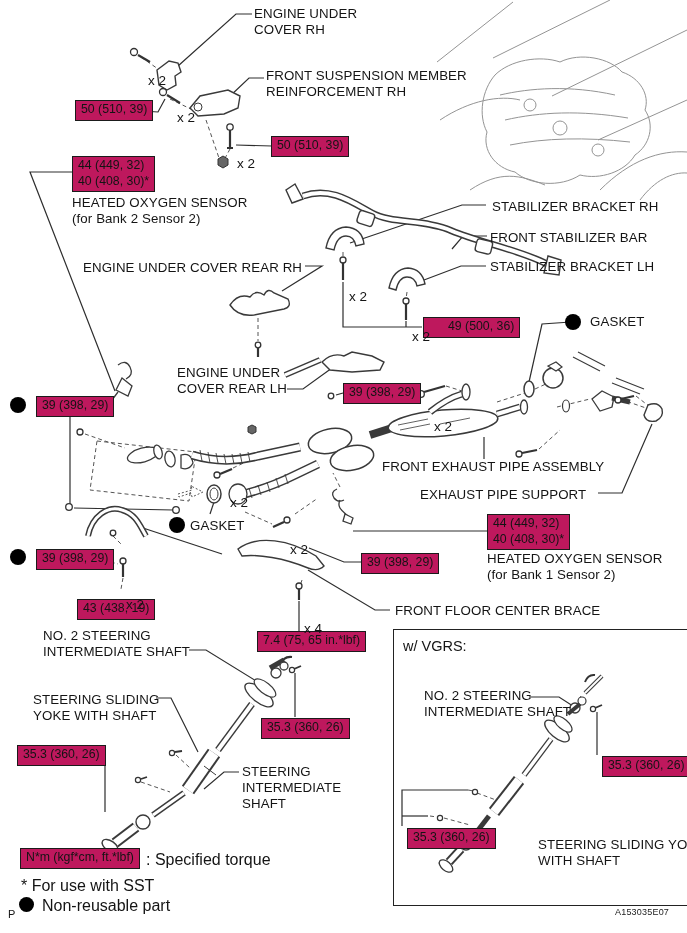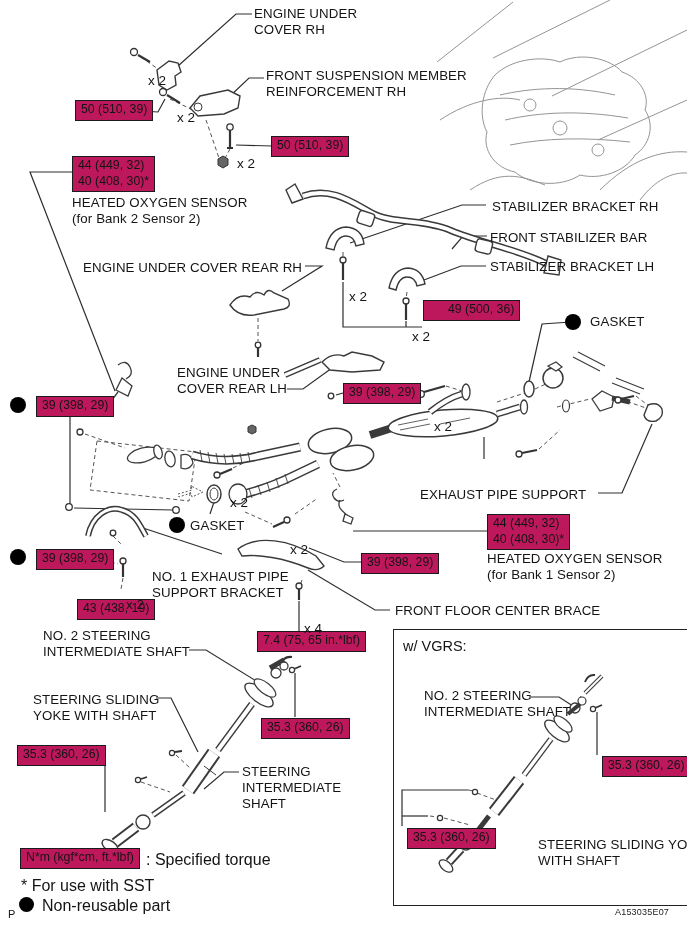"49 (500, 36)" div.tbox { top: 300px -> 317px }
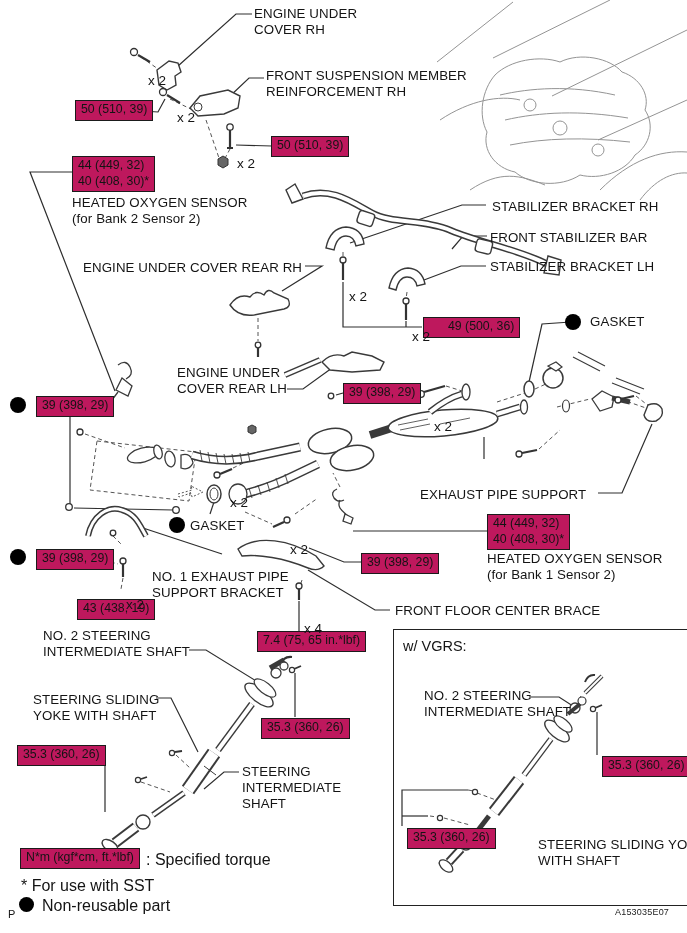"FRONT EXHAUST PIPE ASSEMBLY" div.lbl { html: none -> <div>FRONT EXHAUST PIPE ASSEMBLY</div> }
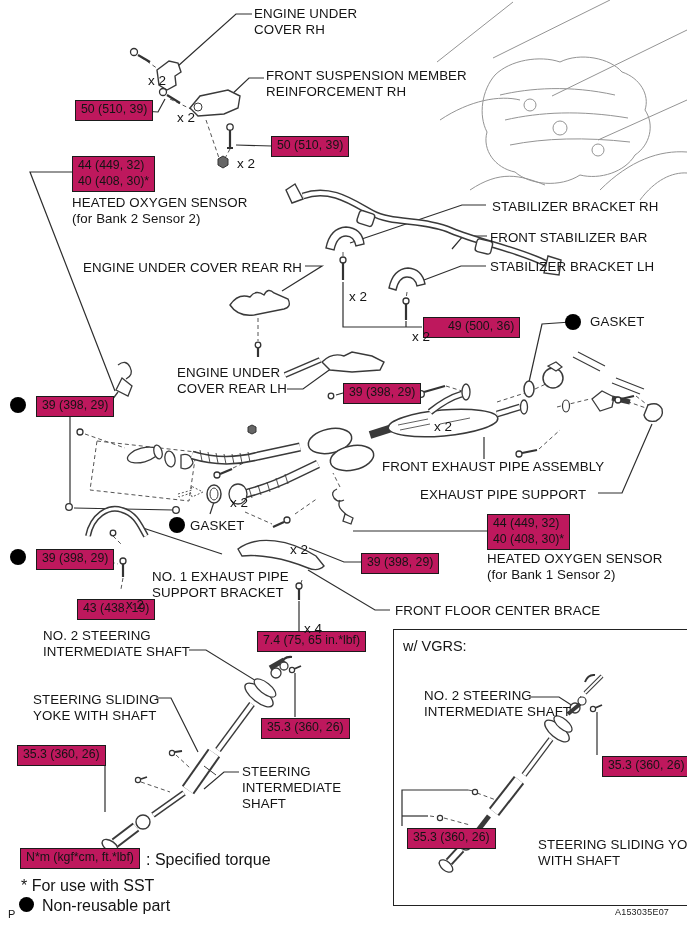"NO. 1 EXHAUST PIPE" div.lbl { html: <div>NO. 1 EXHAUST PIPE SUPPORT BRACKET</div> -> none }
